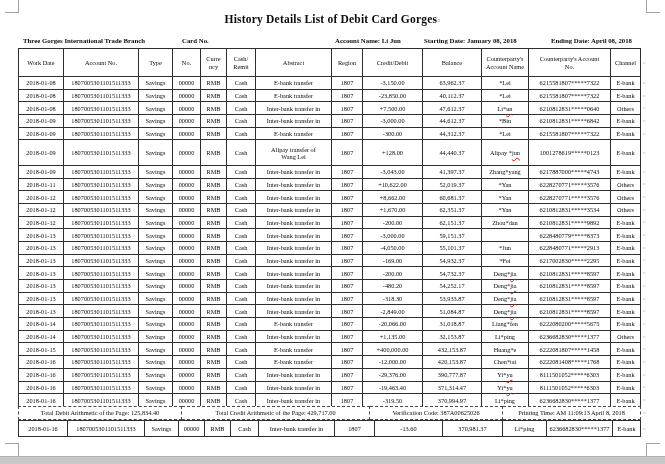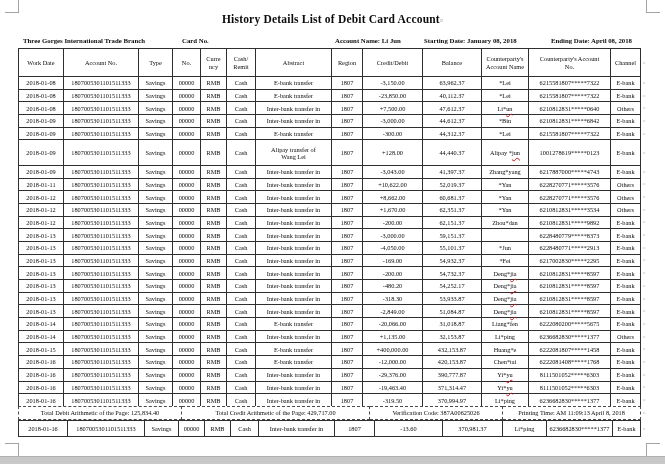"History Details List of Debit" span { text: Account -> Gorges }
